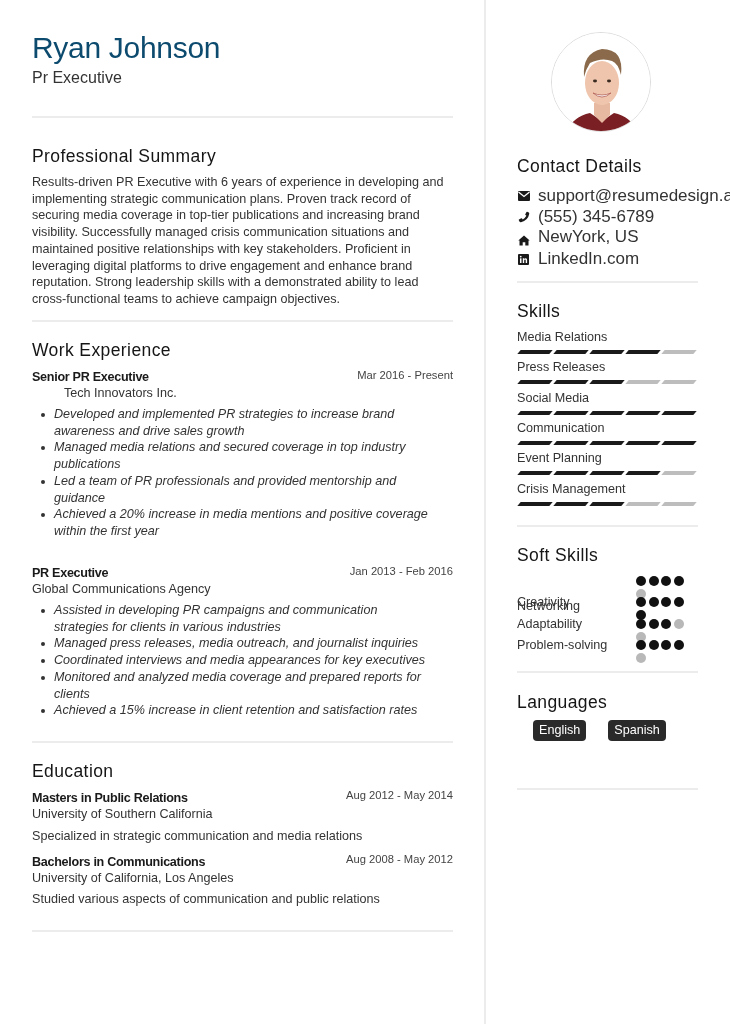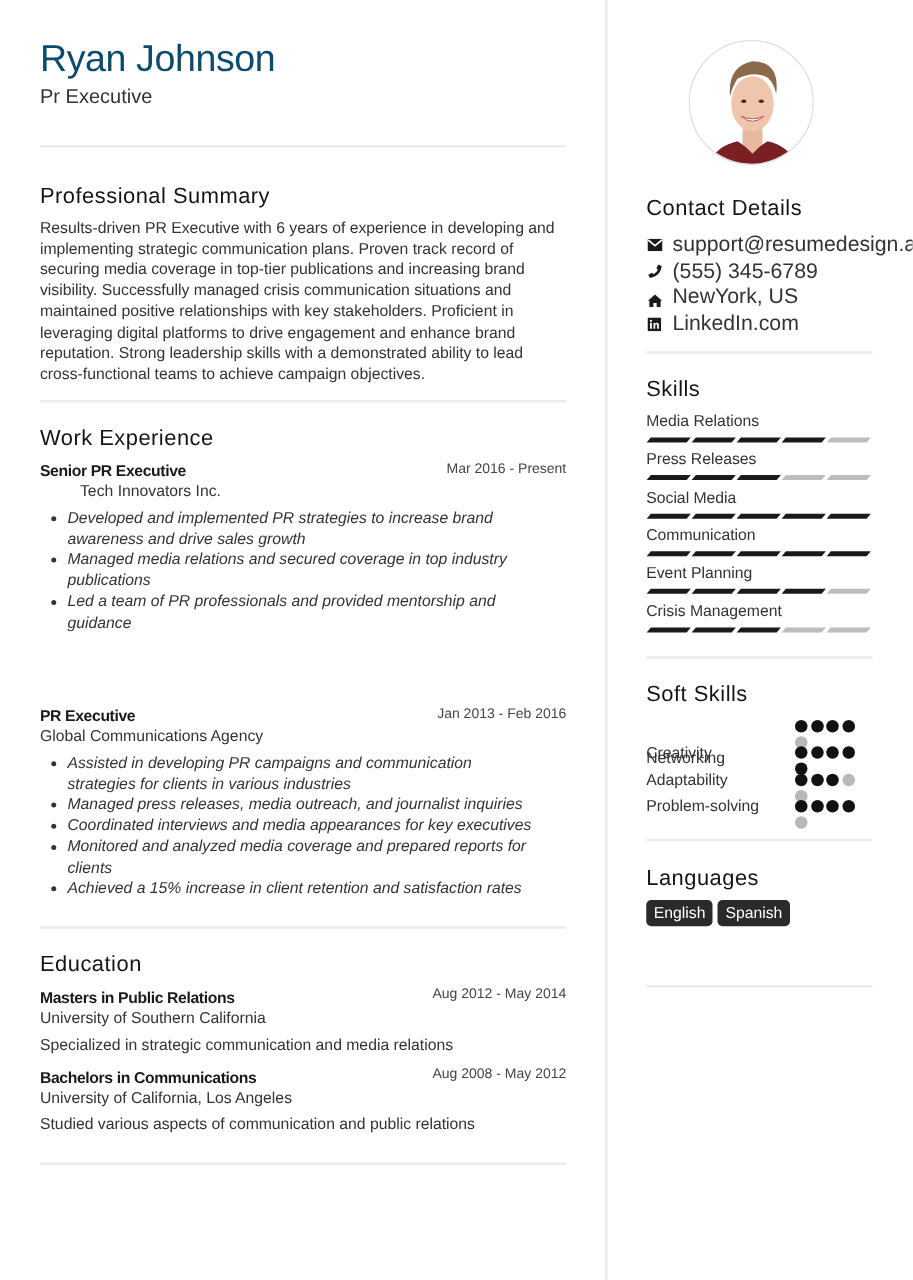"Achieved a 20% increase in" li { html: none -> <li>Achieved a 20% increase in media mentions and positive coverage within the first year</li> }
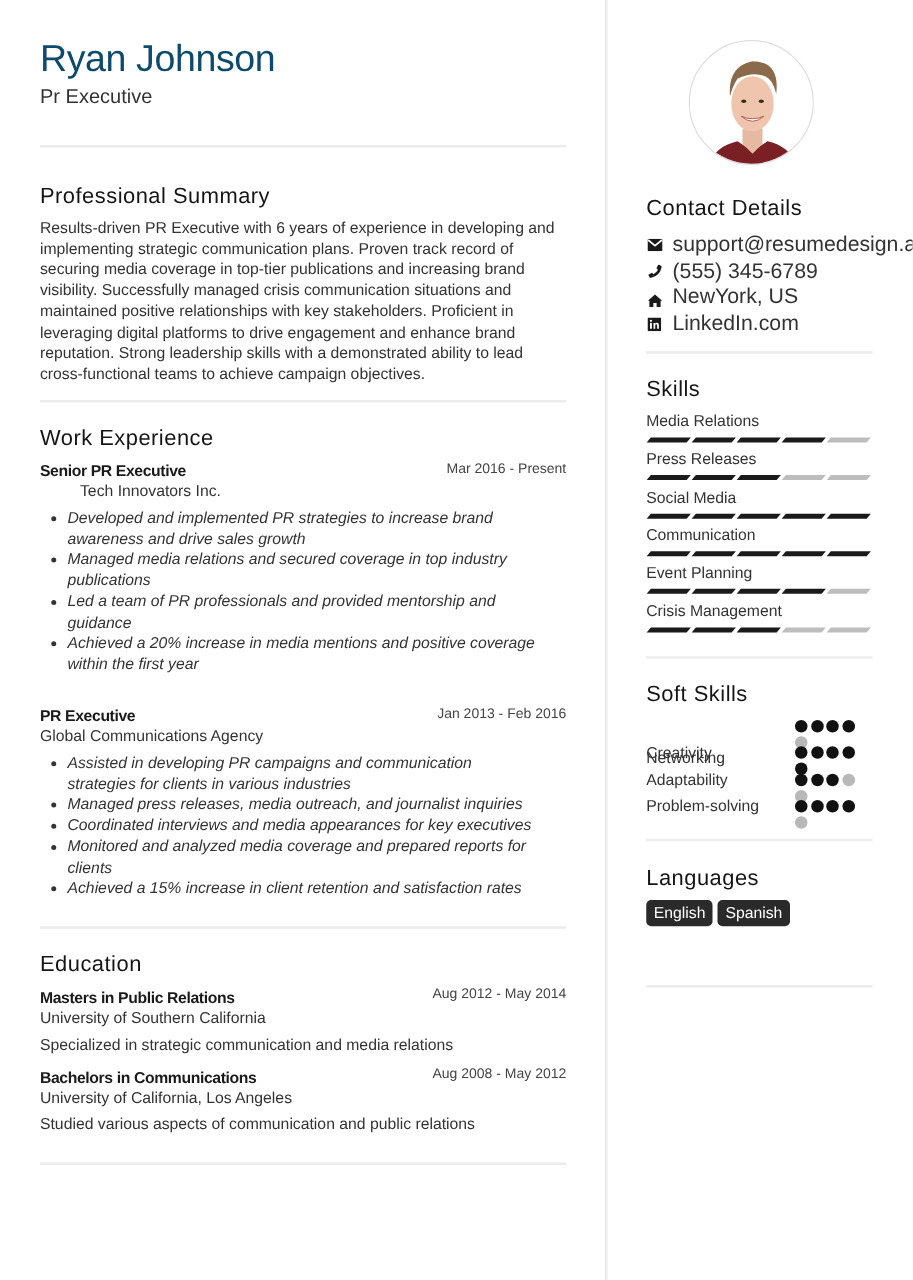"English" .chips { gap: 4px -> 22px; left: 0 -> 16px }
